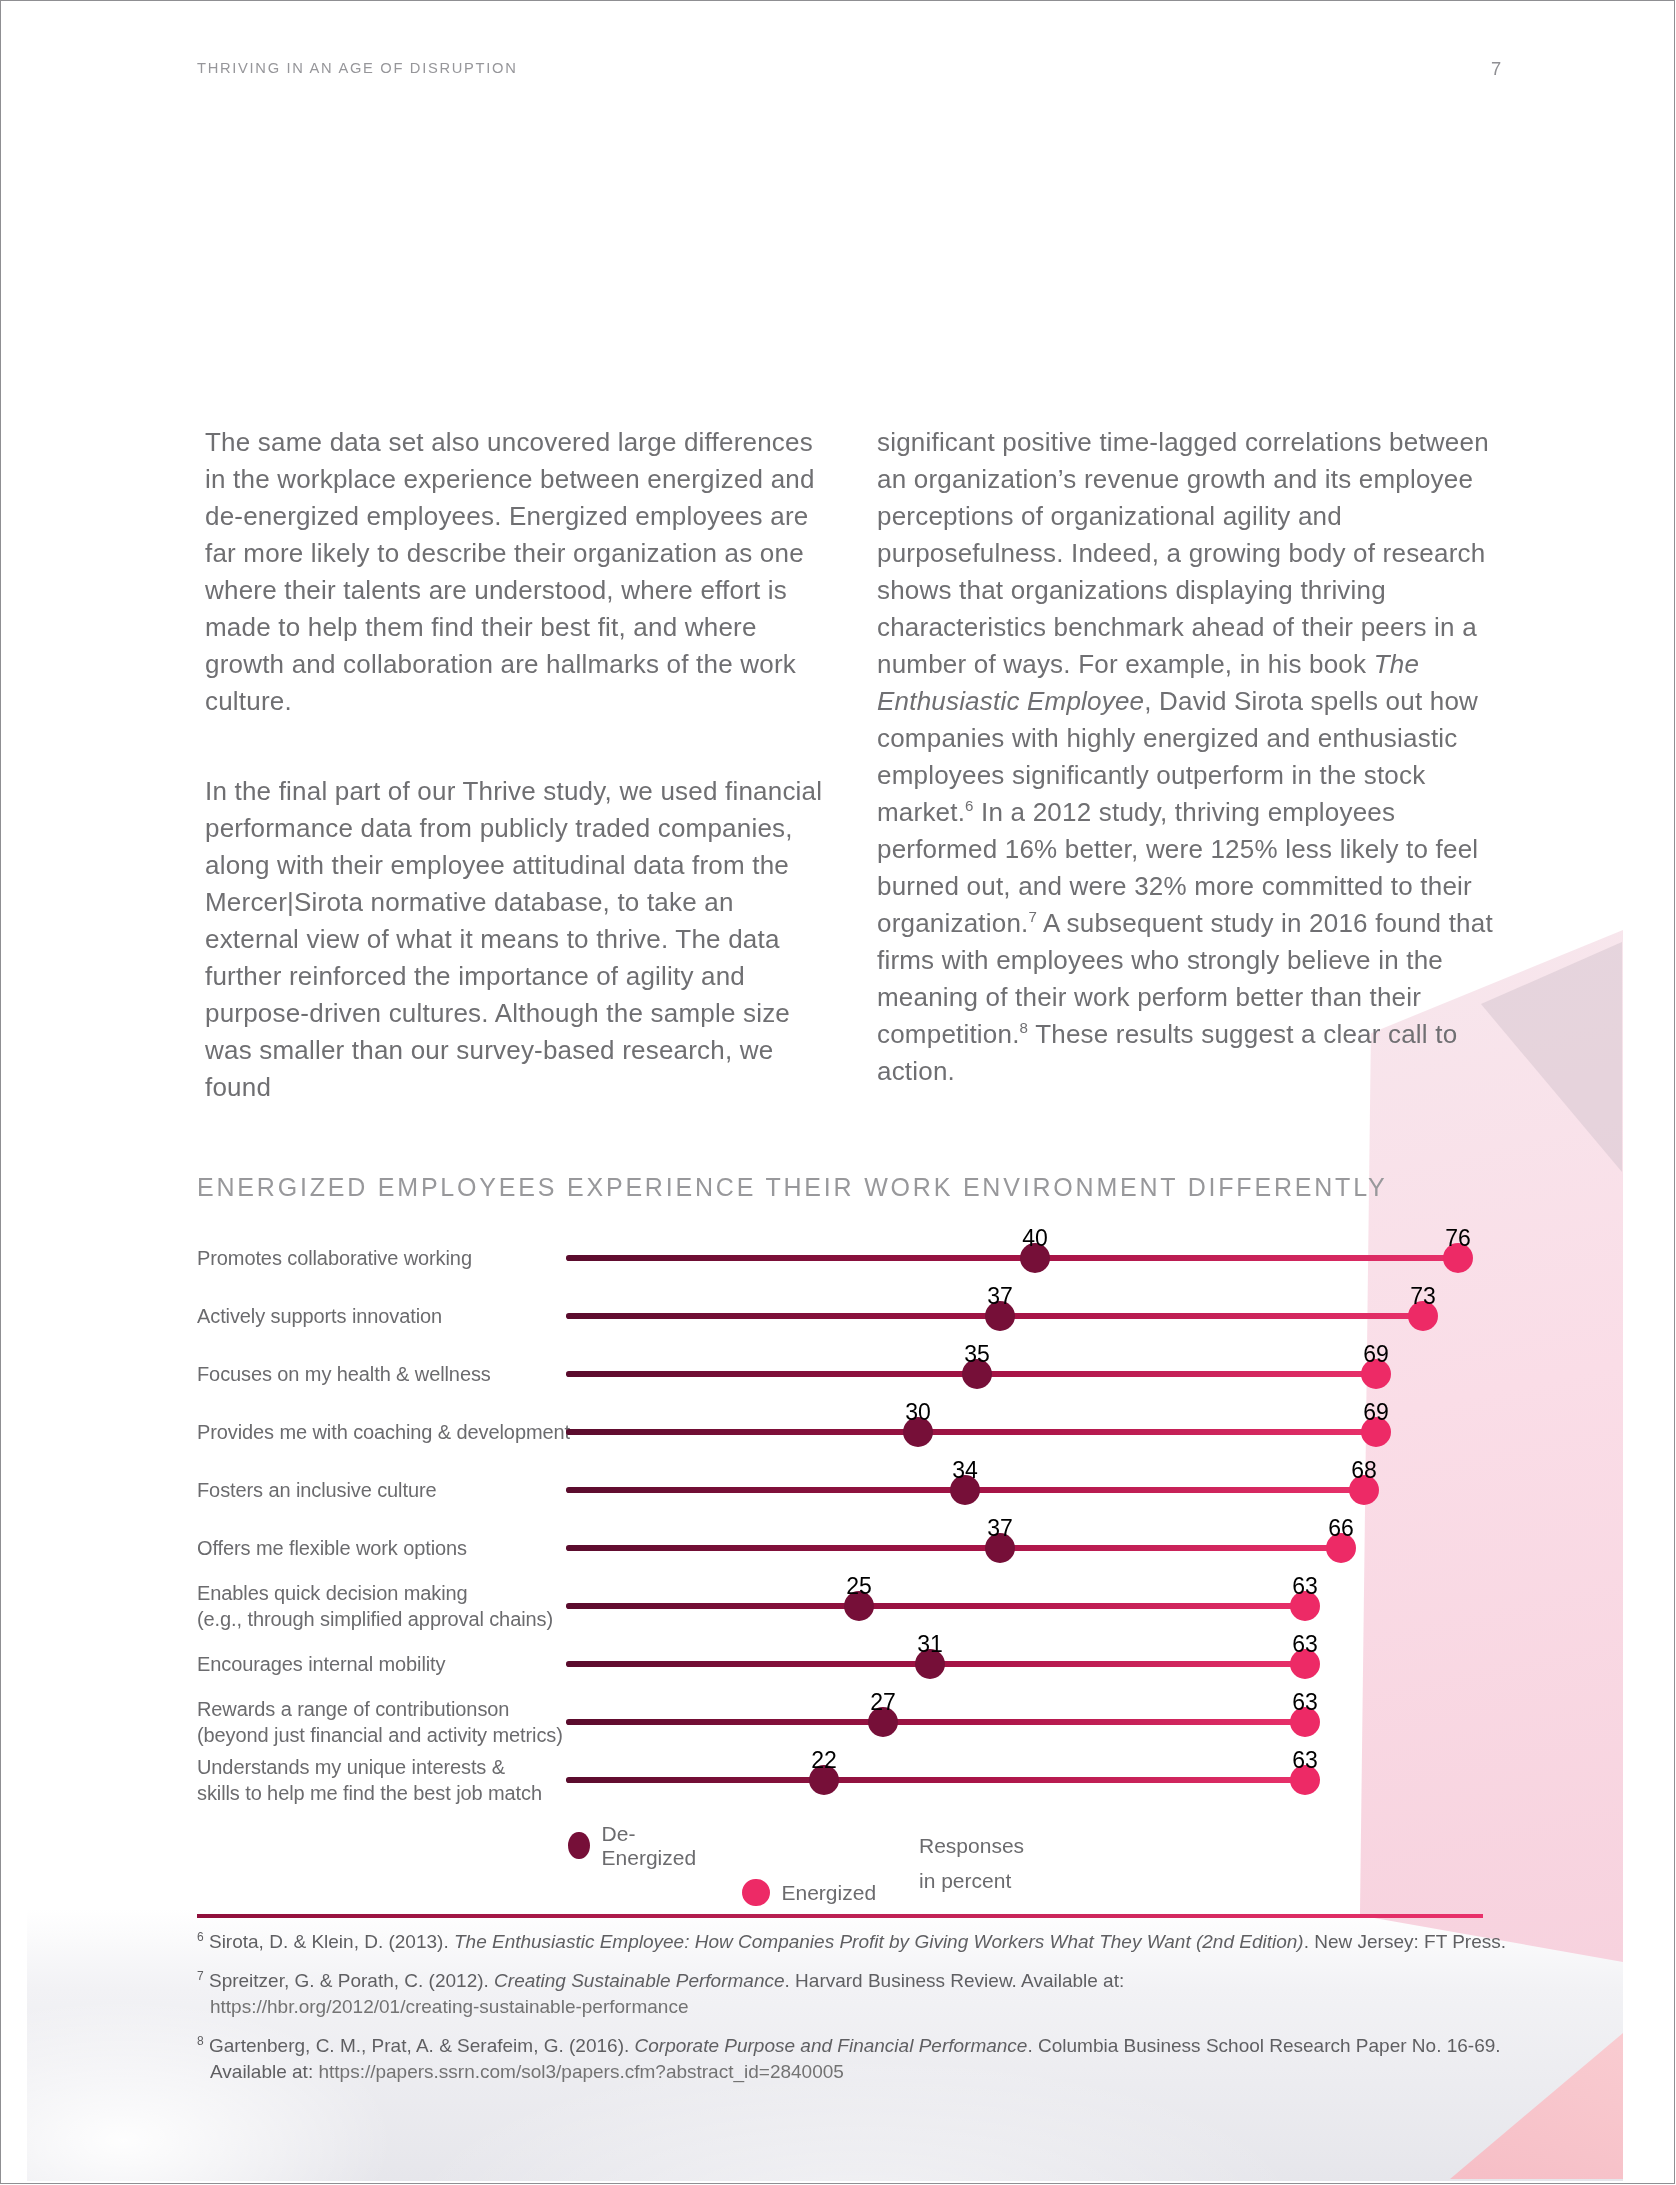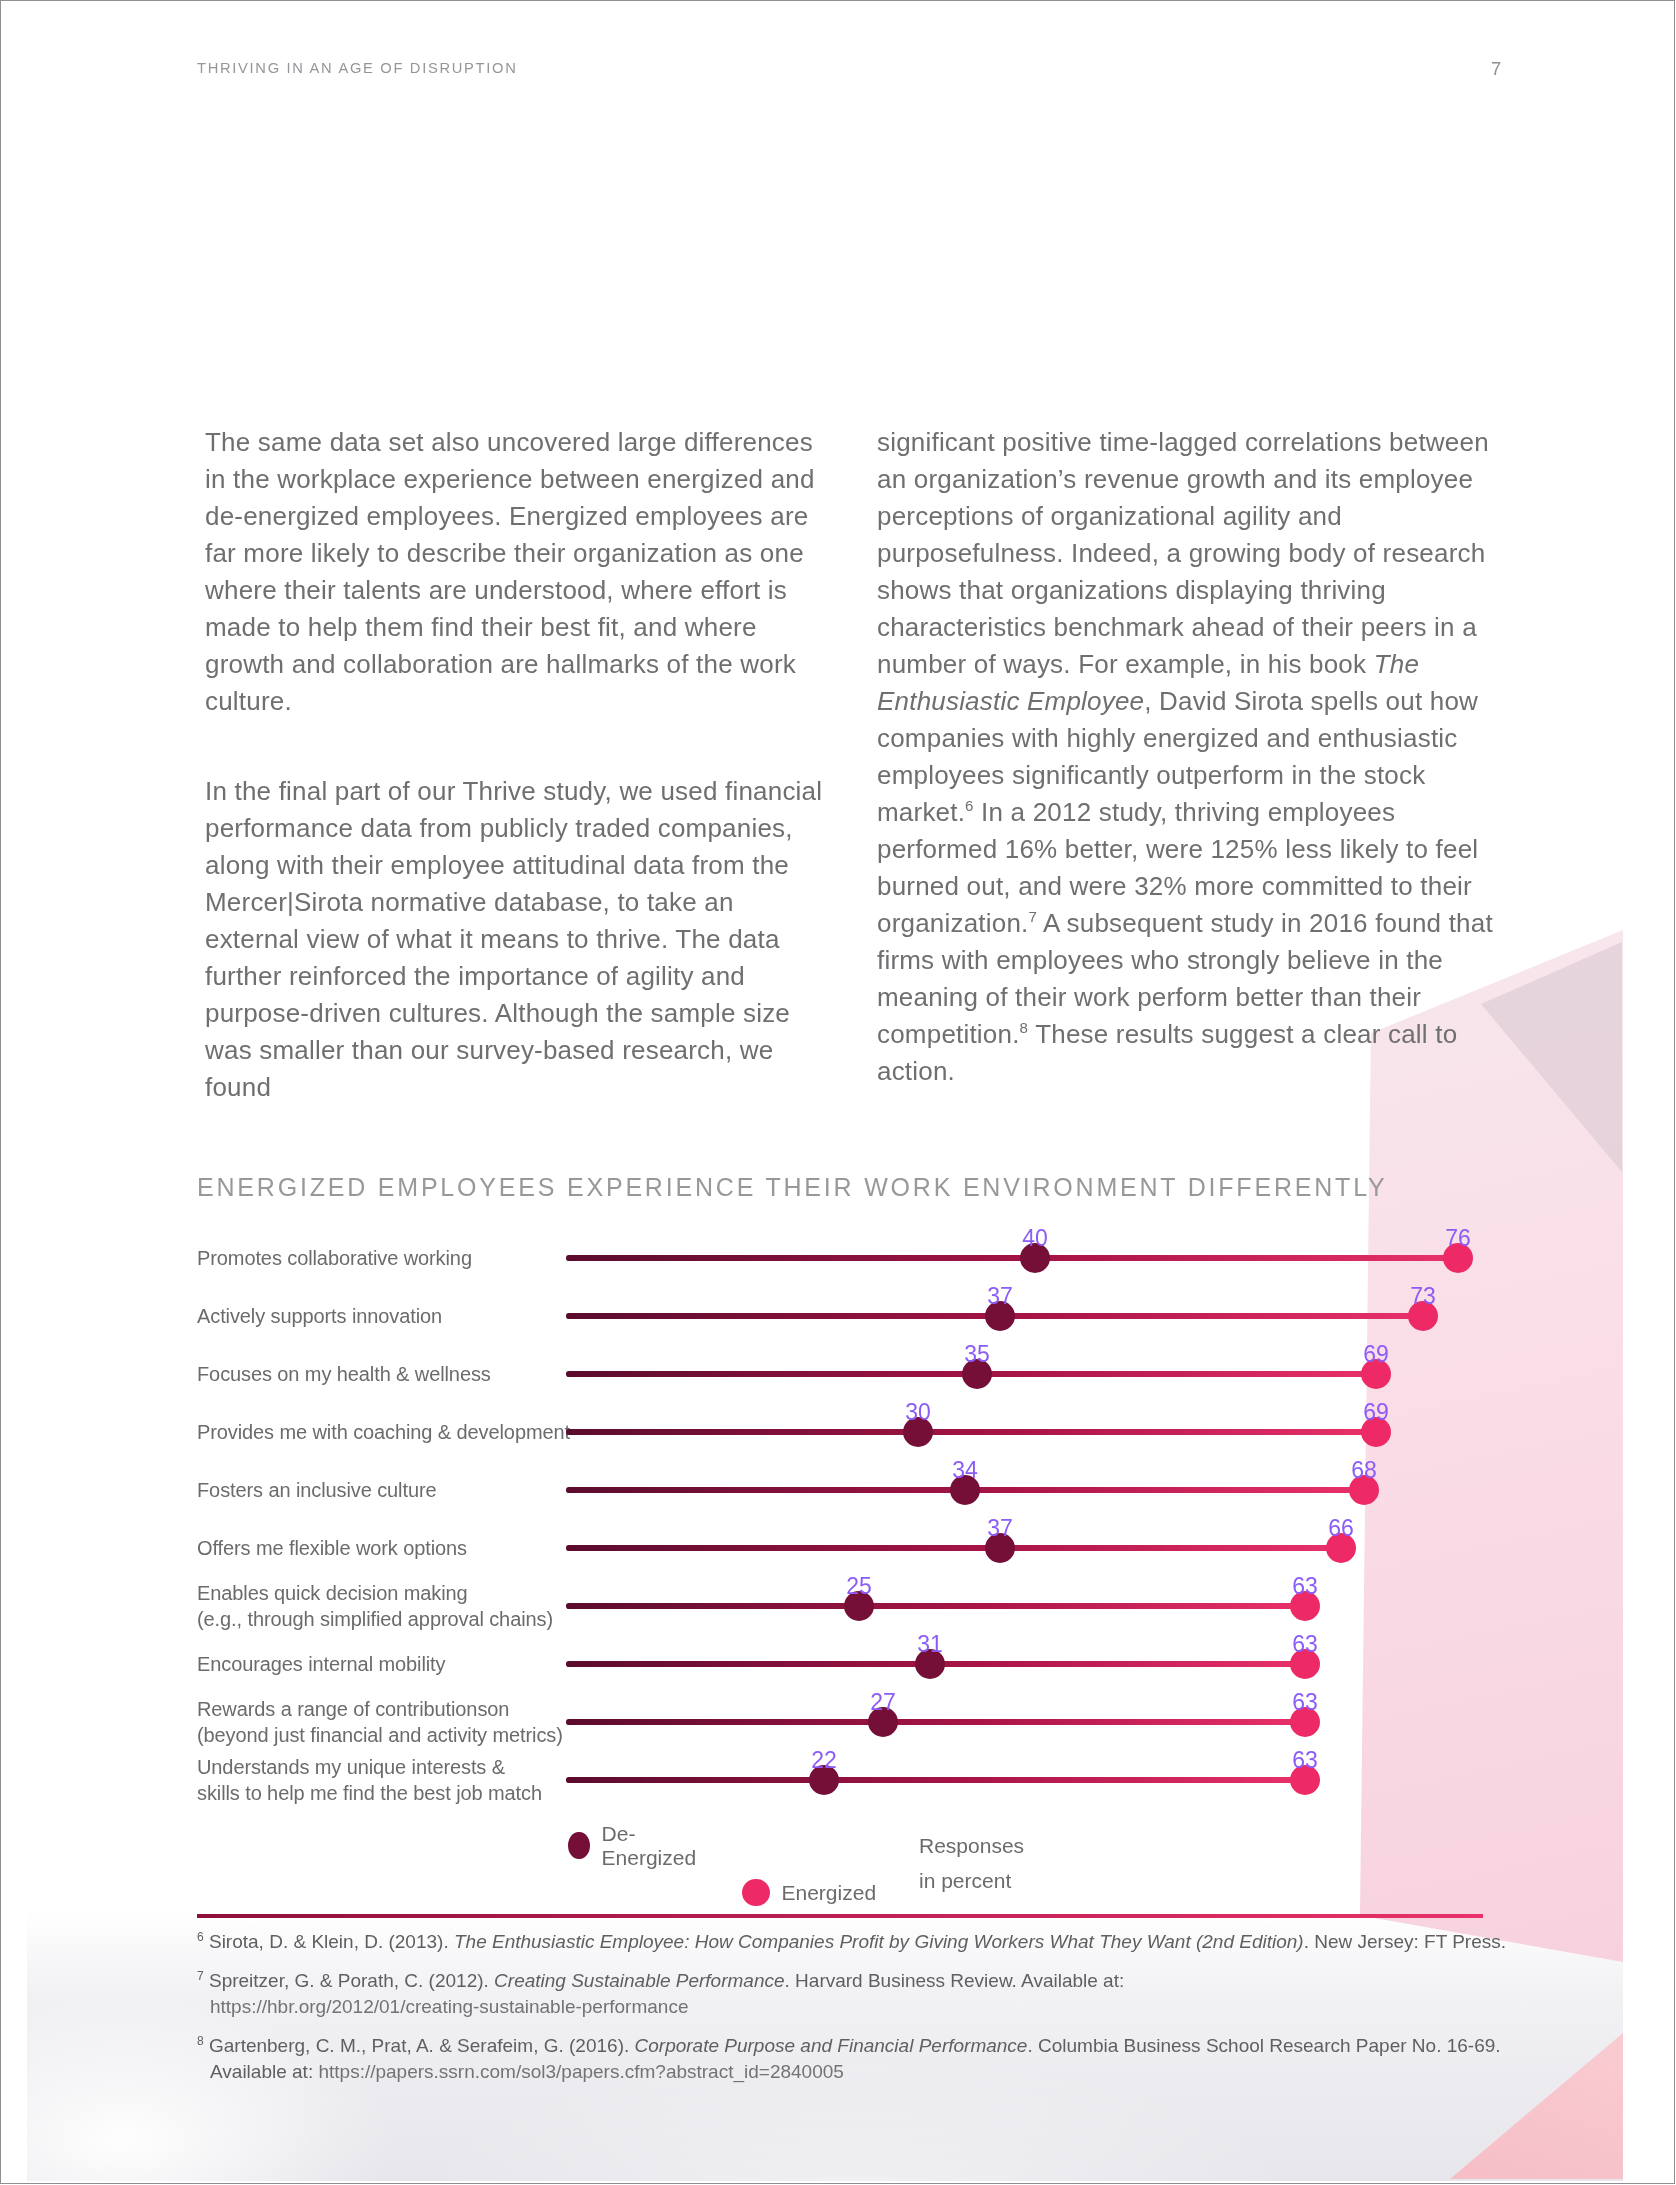"40" .val { color: #8b5cf6 -> #000000 }
